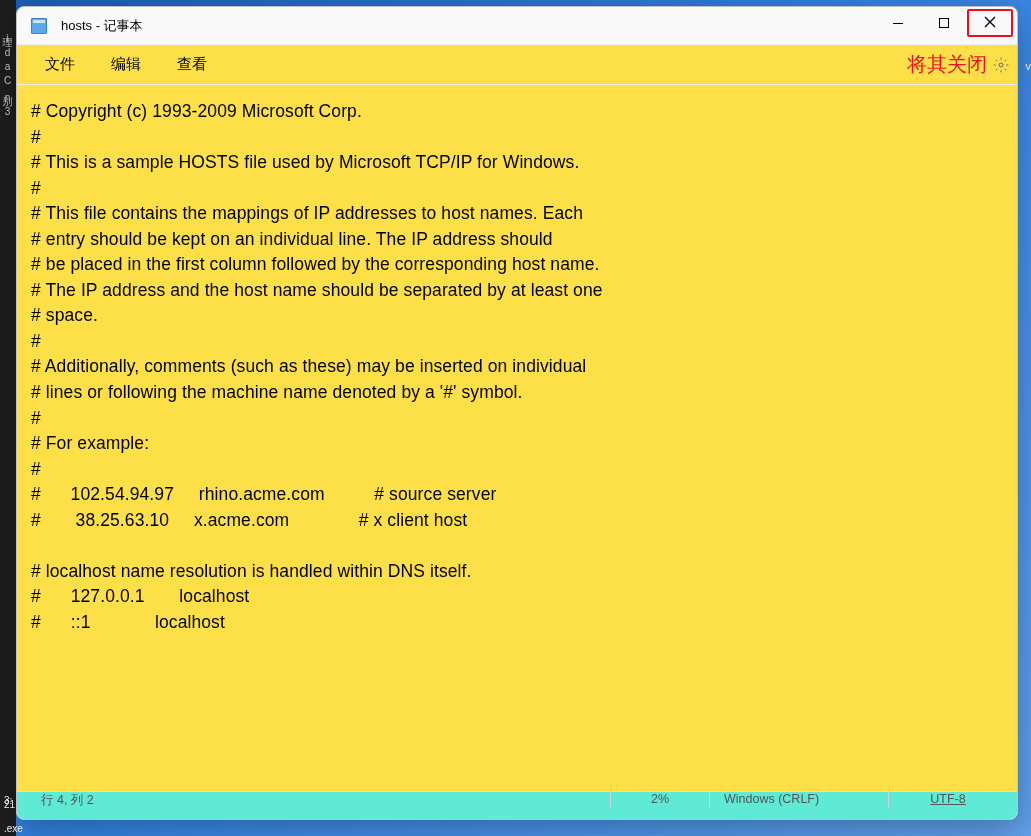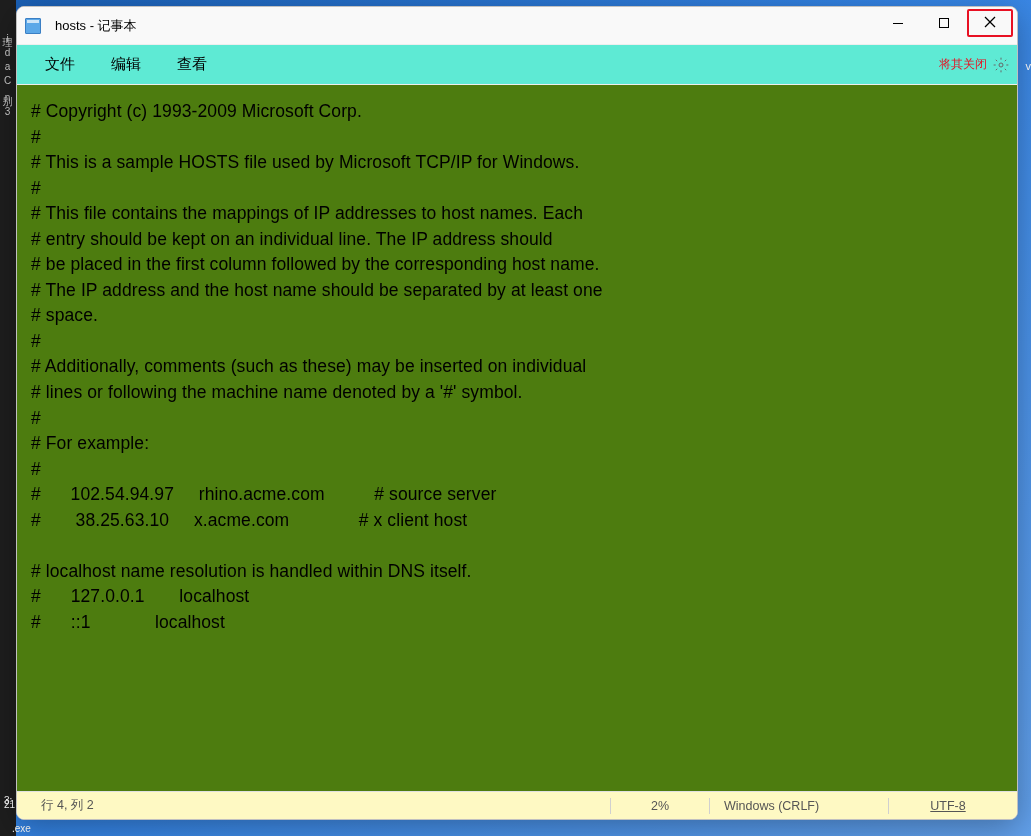"hosts - 记事本" .titlebar { padding-left: 8px -> 14px }
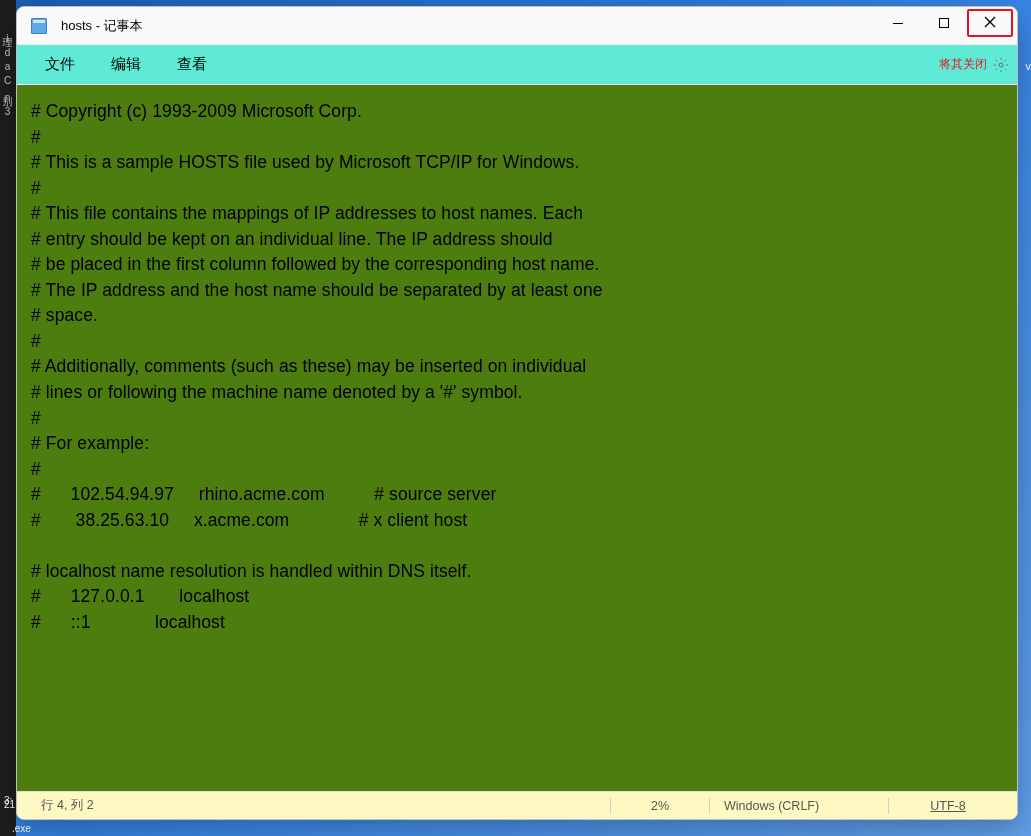"文件" .menubar { background: #5eead4 -> #fde047 }
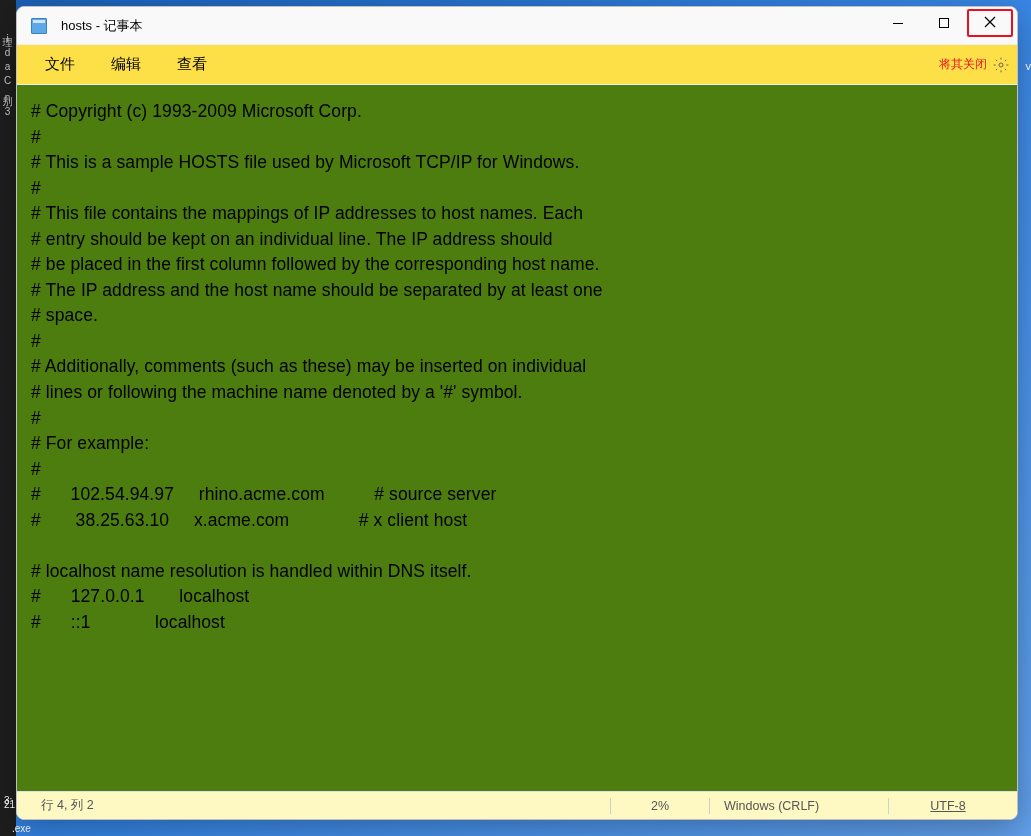"将其关闭" .annotation { font-size: 12px -> 20px }
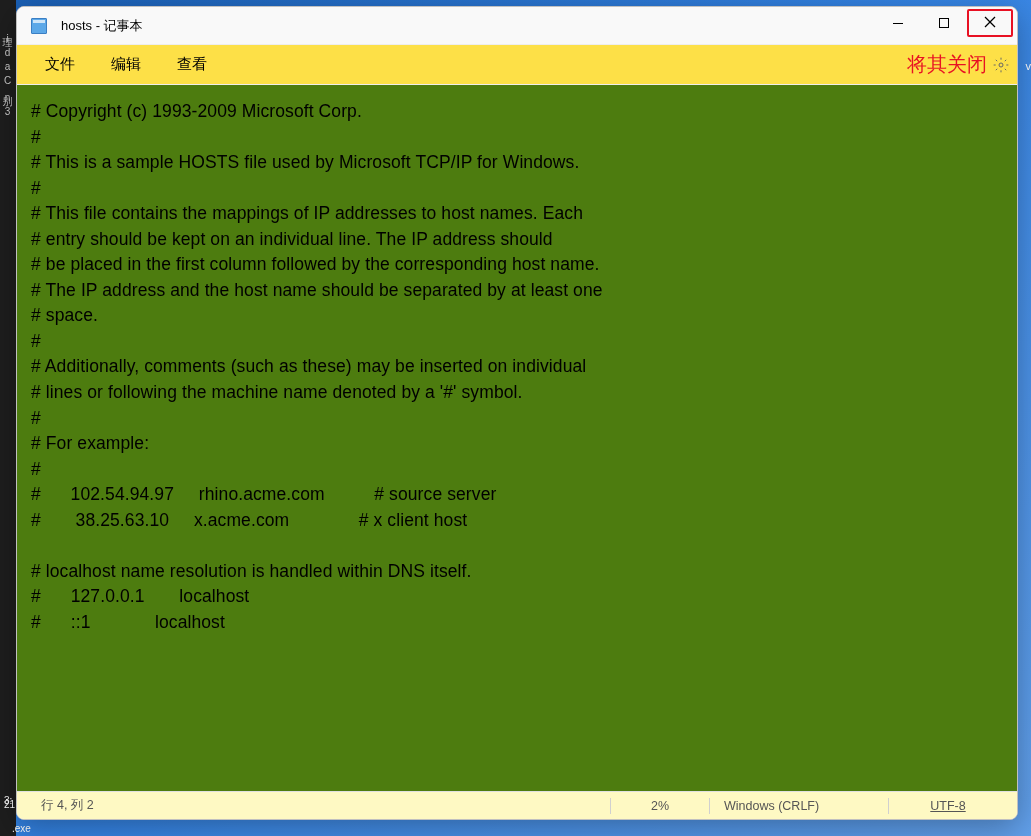"# Copyright (c) 1993-2009 Microsoft" .content-area { background: #4d7c0f -> #fde047 }
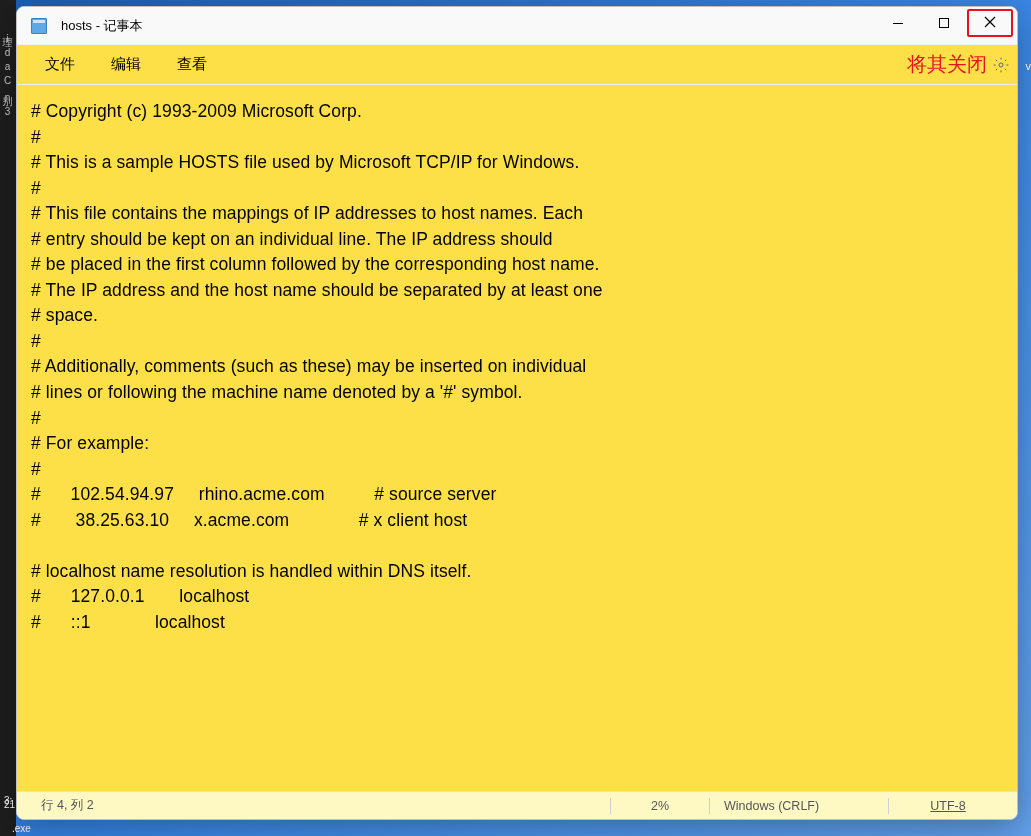"行 4, 列 2" .statusbar { align-items: center -> flex-start; background: #fef9c3 -> #5eead4 }
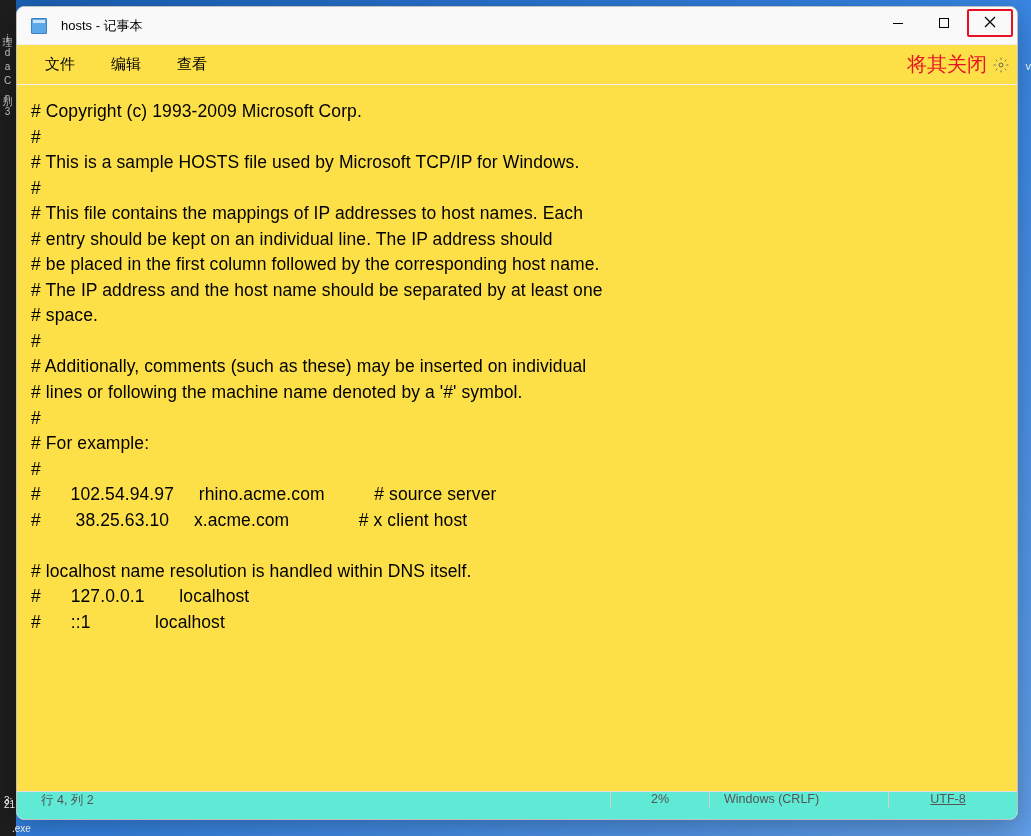".exe" div.bottom-left { margin-left: 8px -> none }
